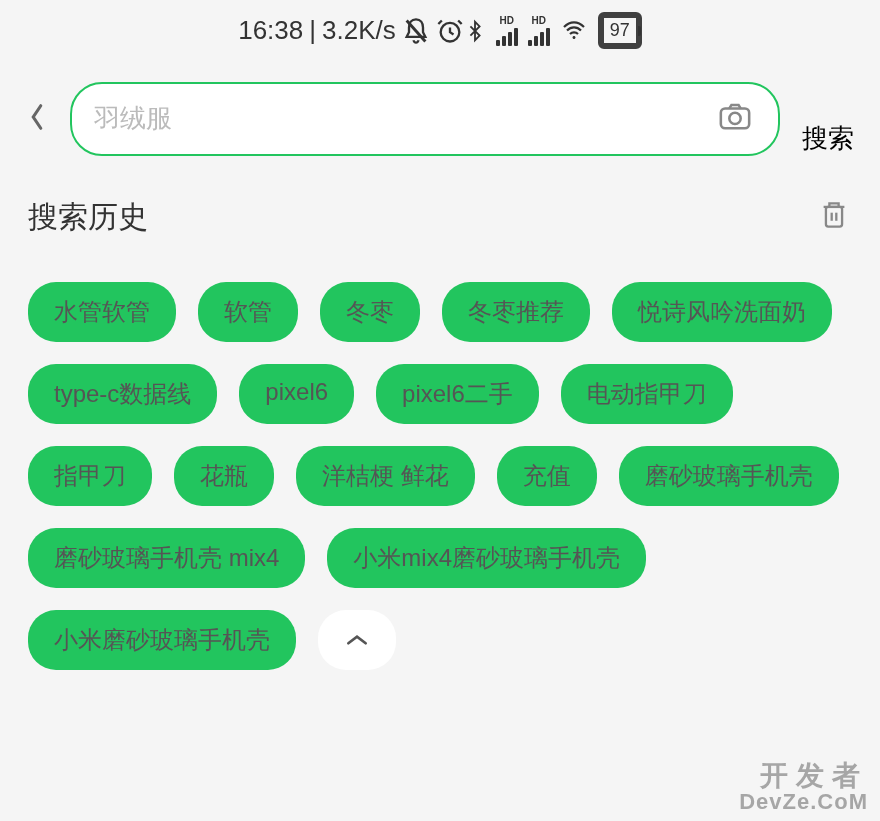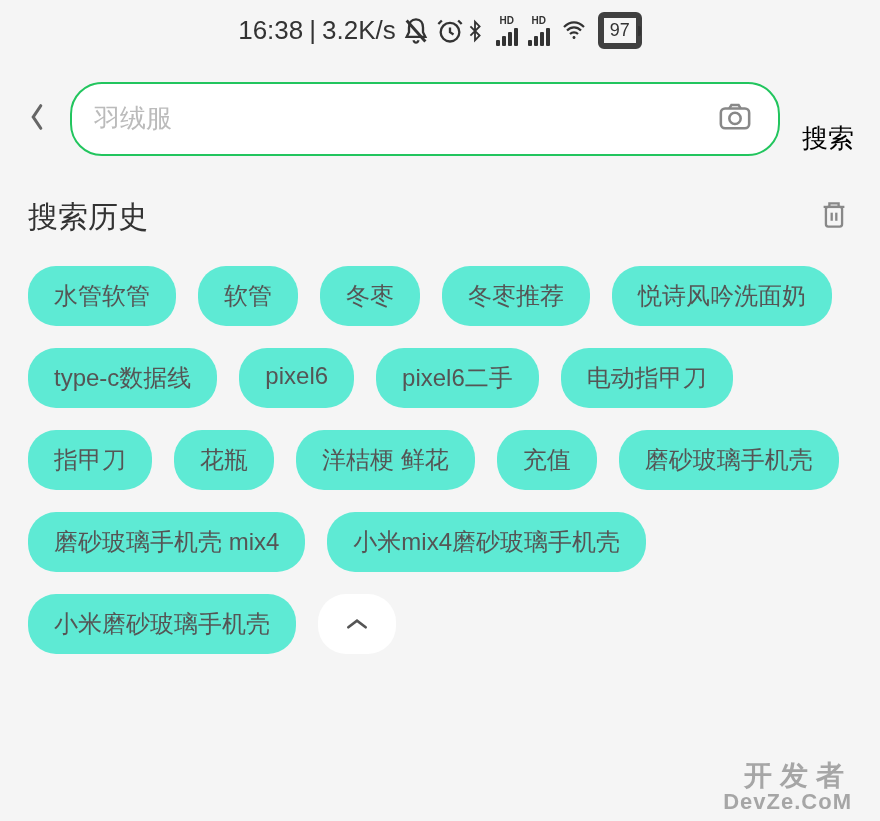"搜索历史" .history-header { margin-bottom: 28px -> 44px }
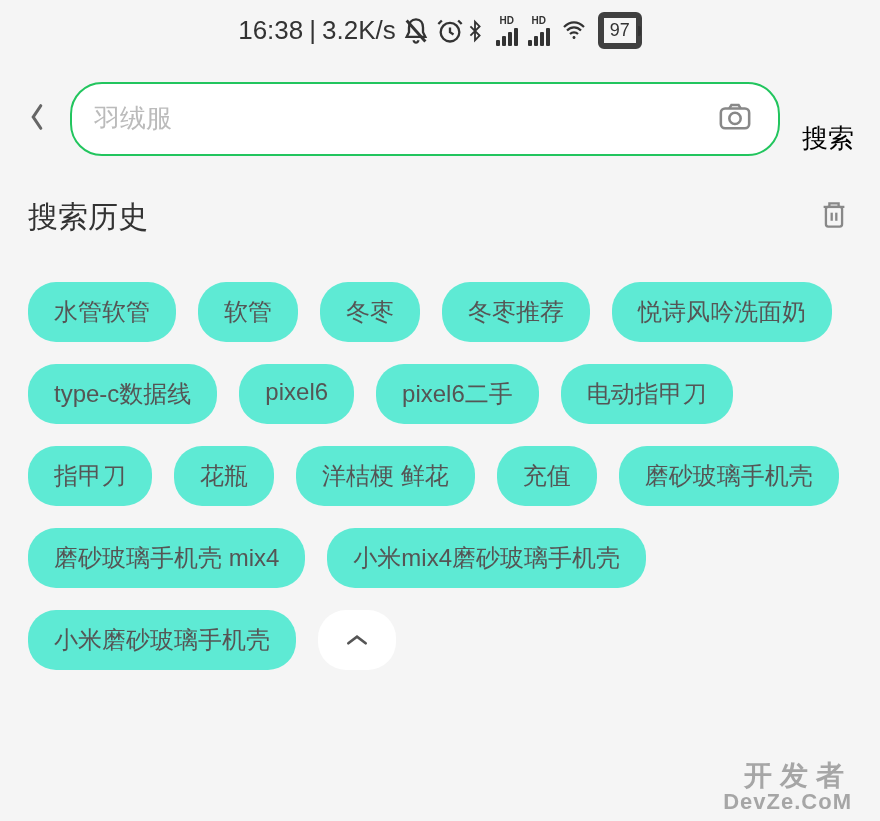"水管软管" .chip { background: #5eead4 -> #22c55e }
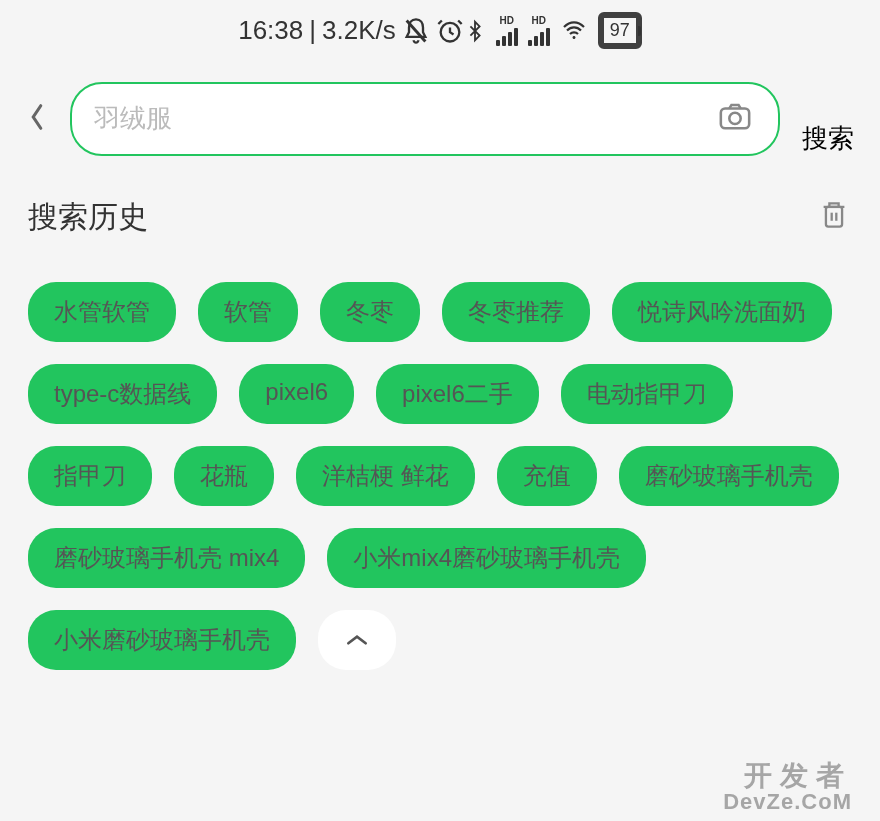"开发者" .watermark { right: 28px -> 12px }
